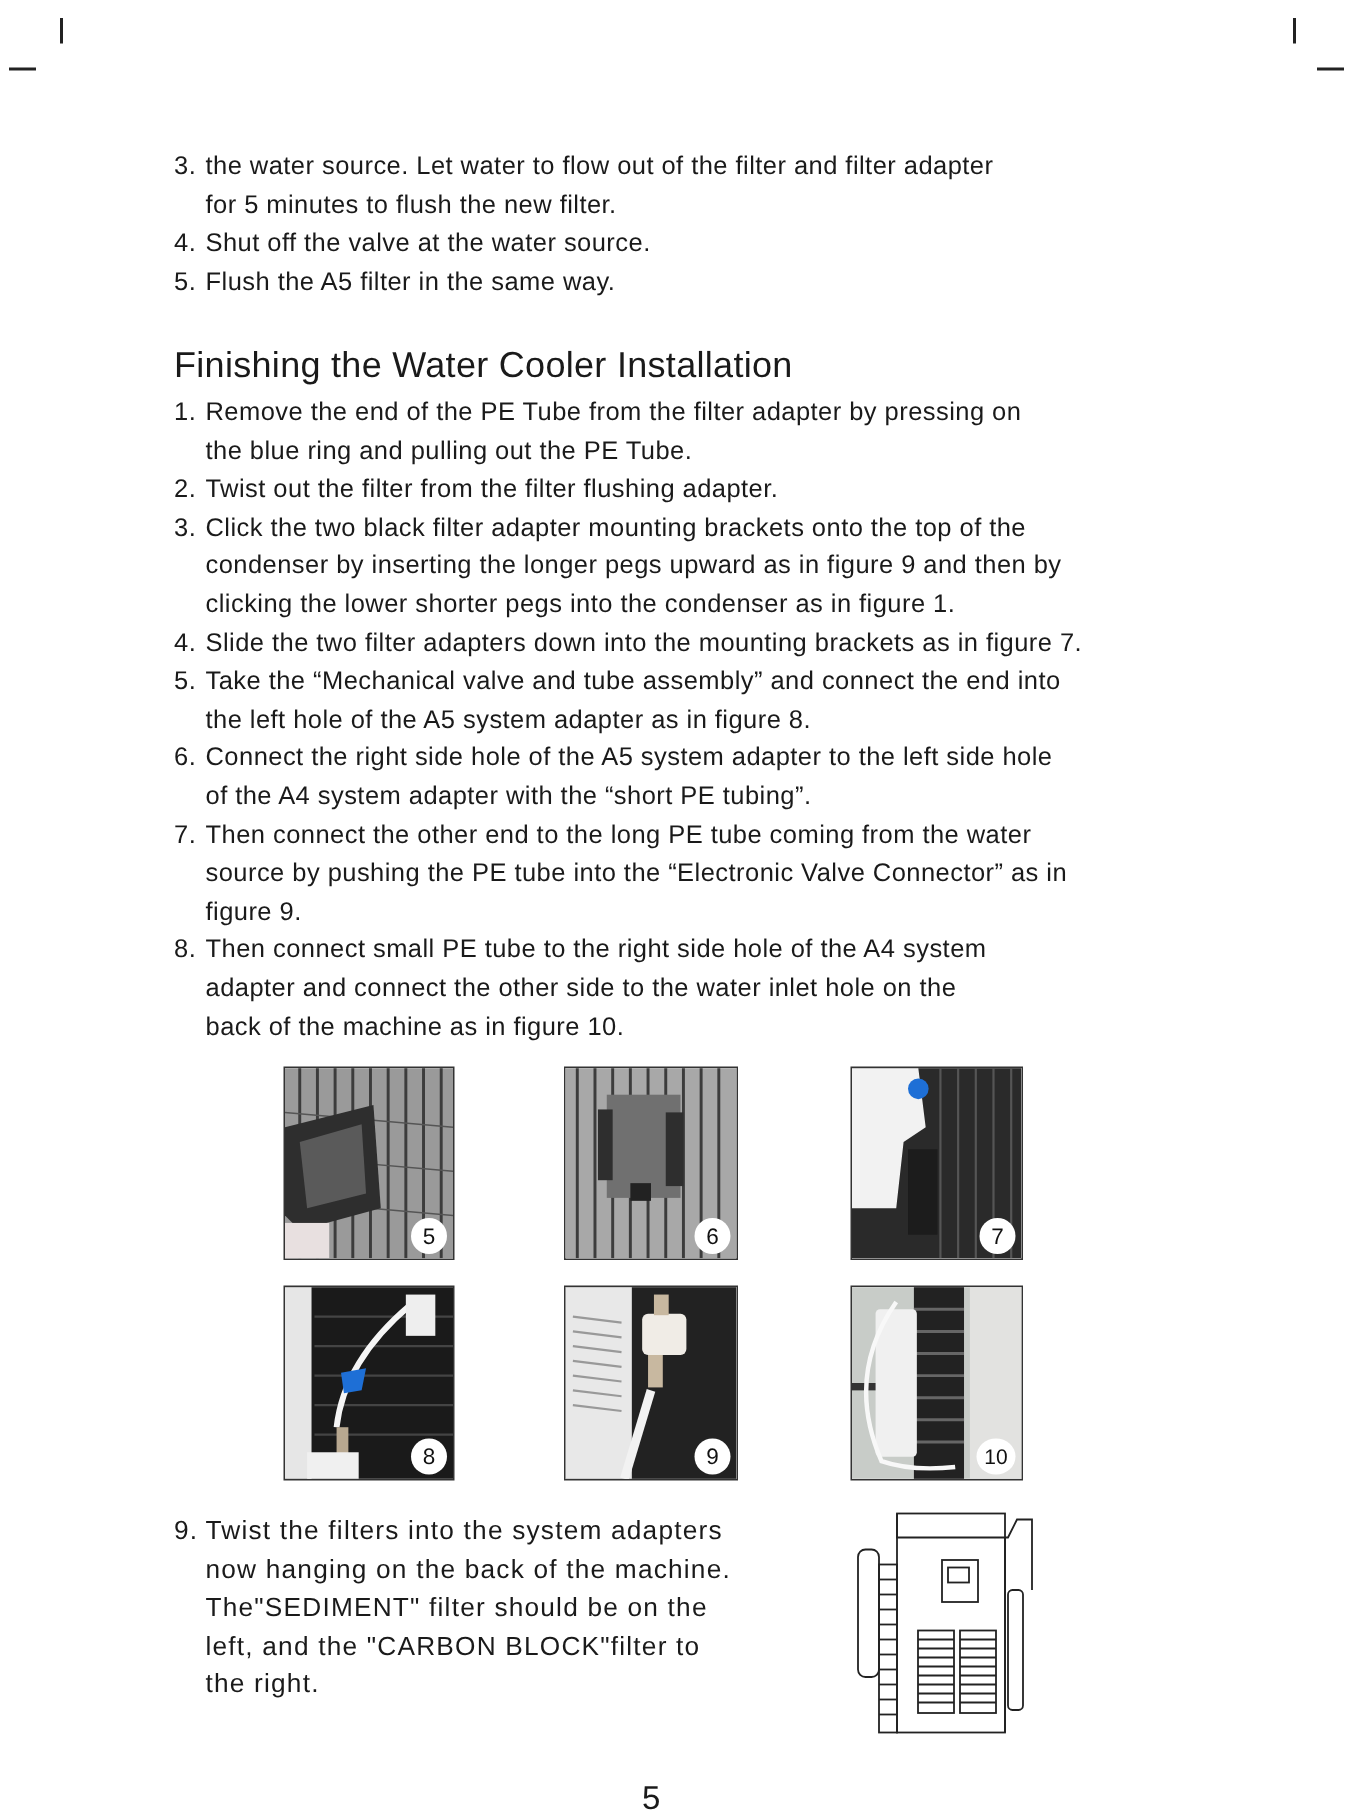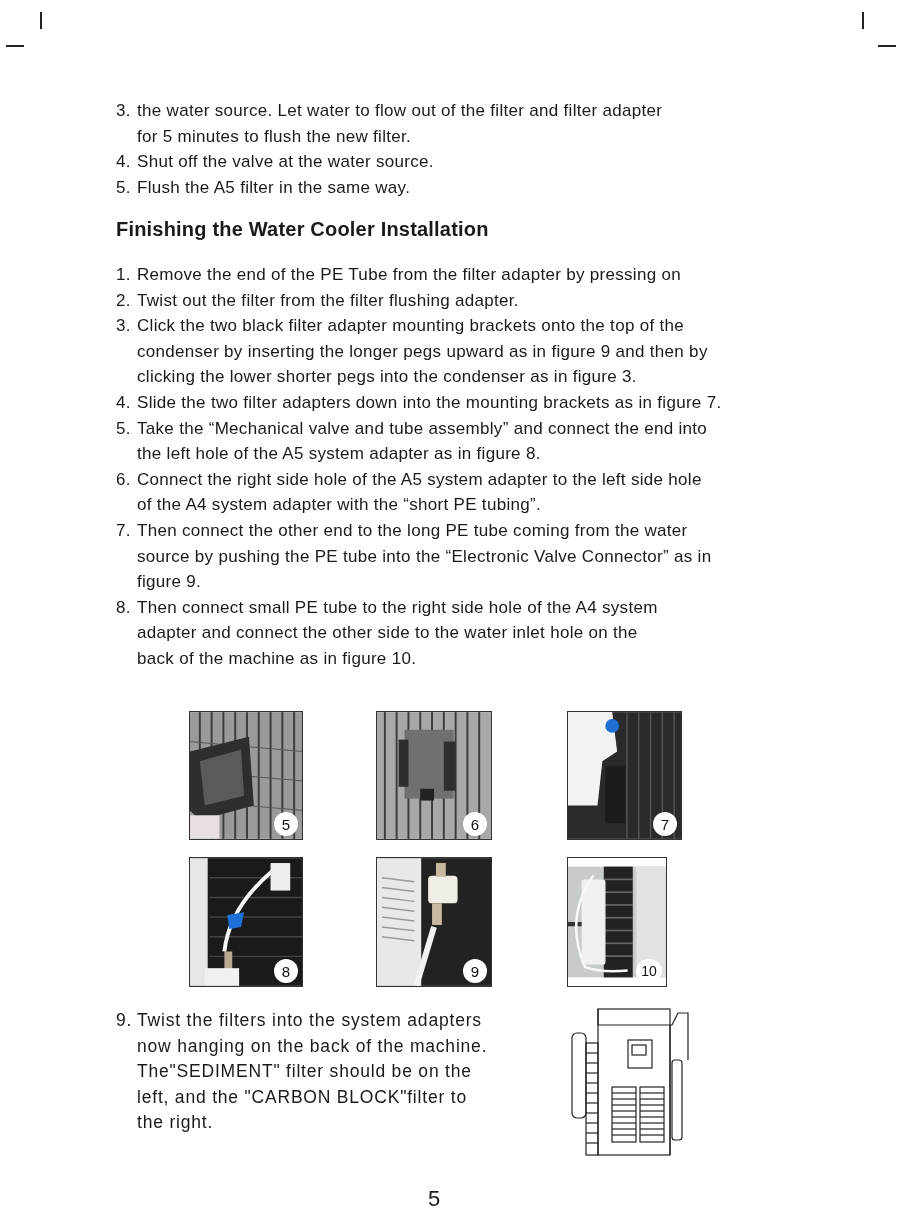"Finishing the Water Cooler Installation" .heading { font-size: 20px -> 24px; font-weight: bold -> normal; top: 218px -> 230px }
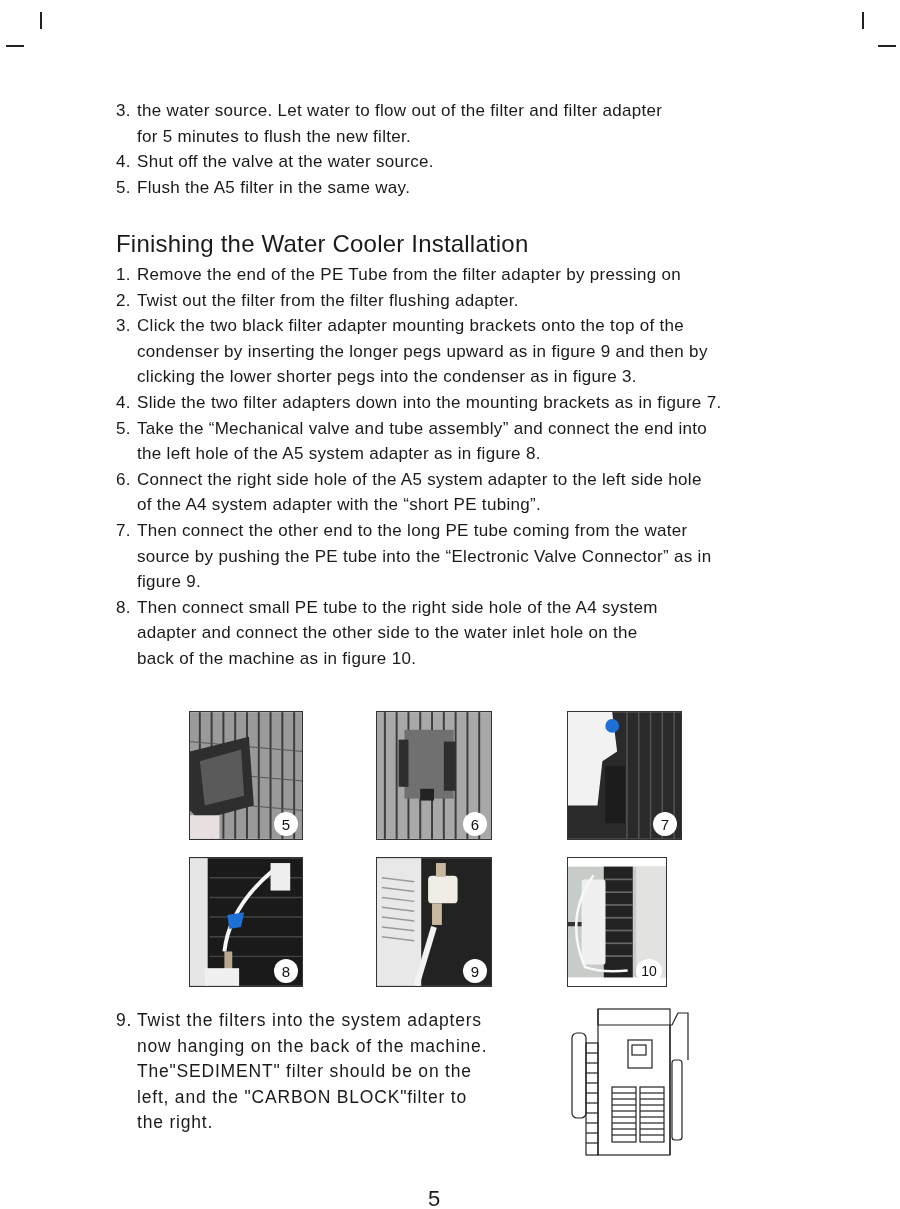"the blue ring and pulling" div { html: none -> <div>the blue ring and pulling out the PE Tube.</div> }
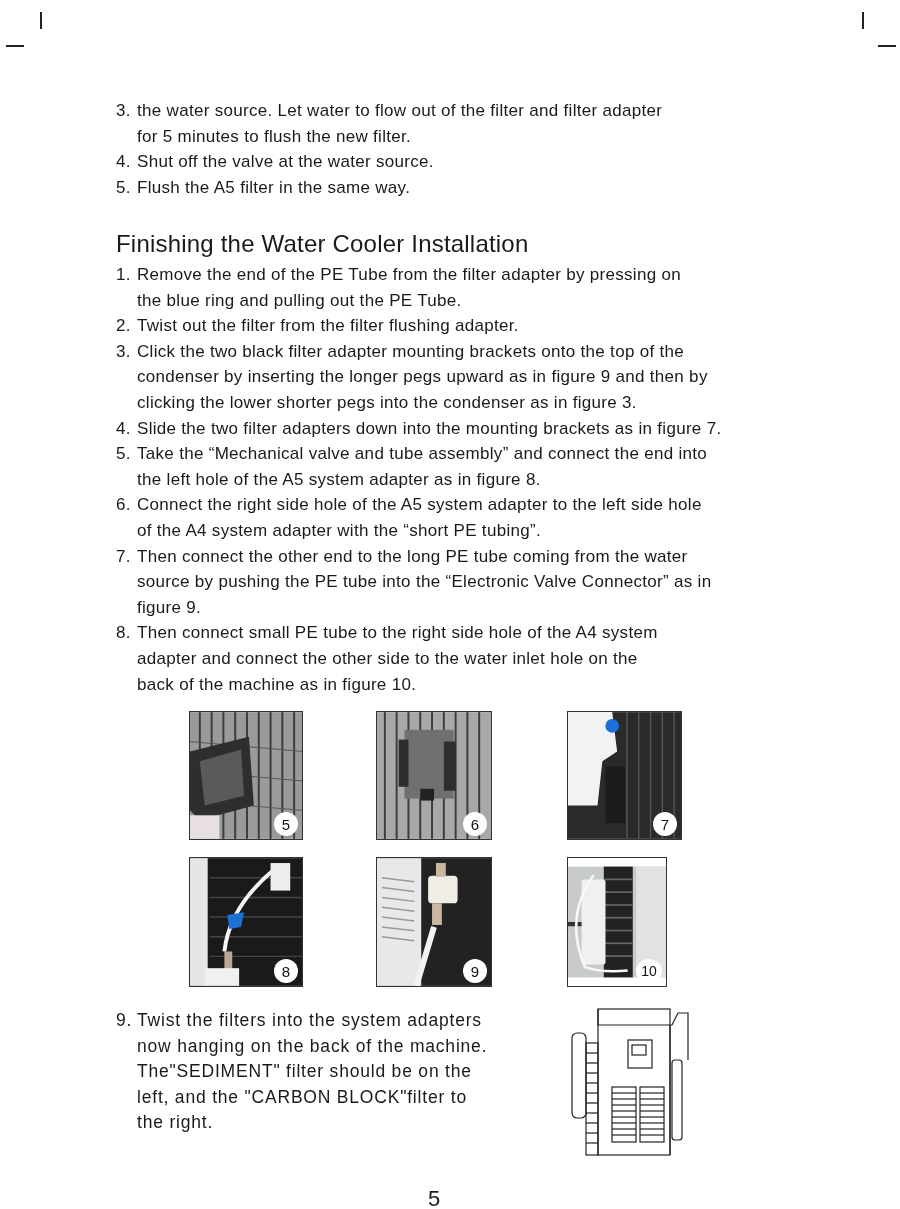"clicking the lower shorter pegs" div { text: 3 -> 1 }
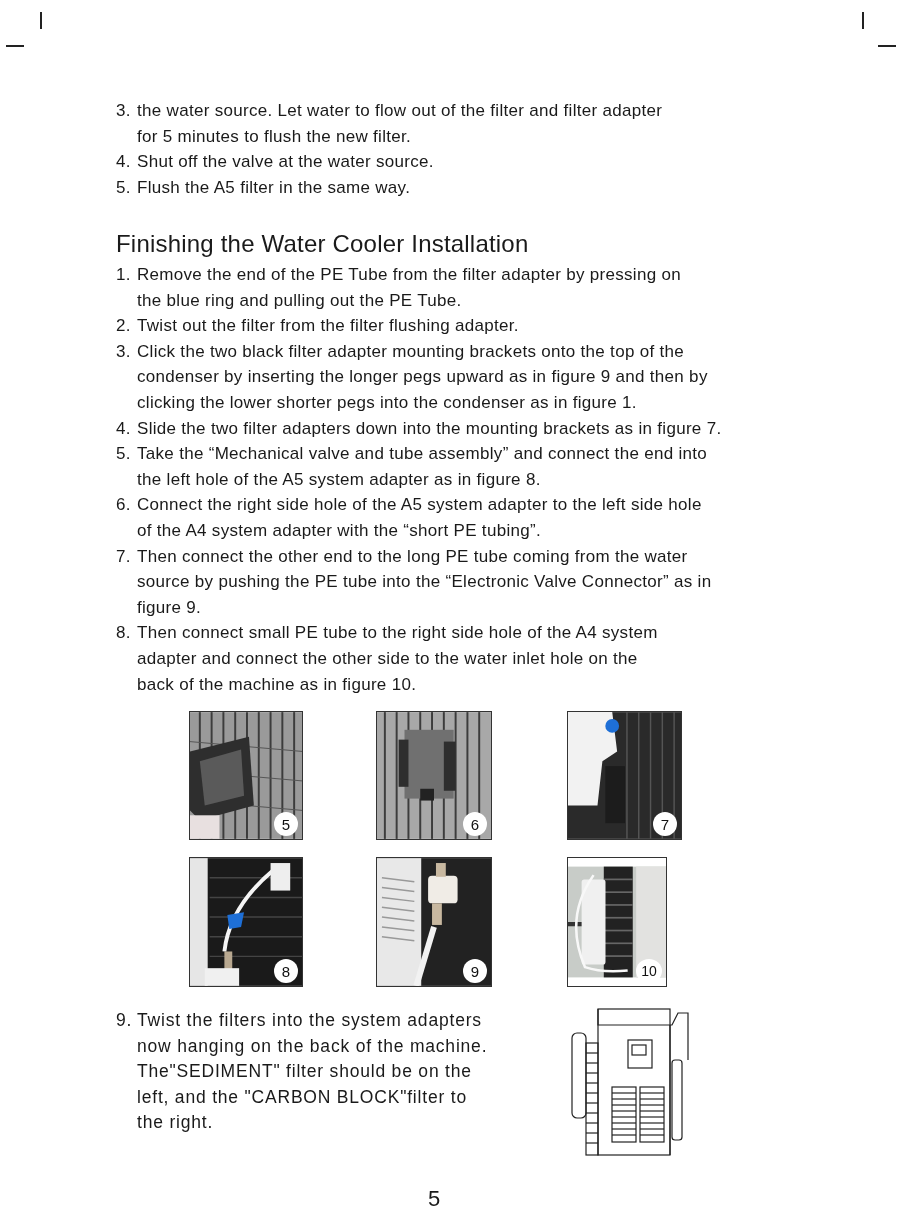"10" div.fig { width: 100px -> 115px }
